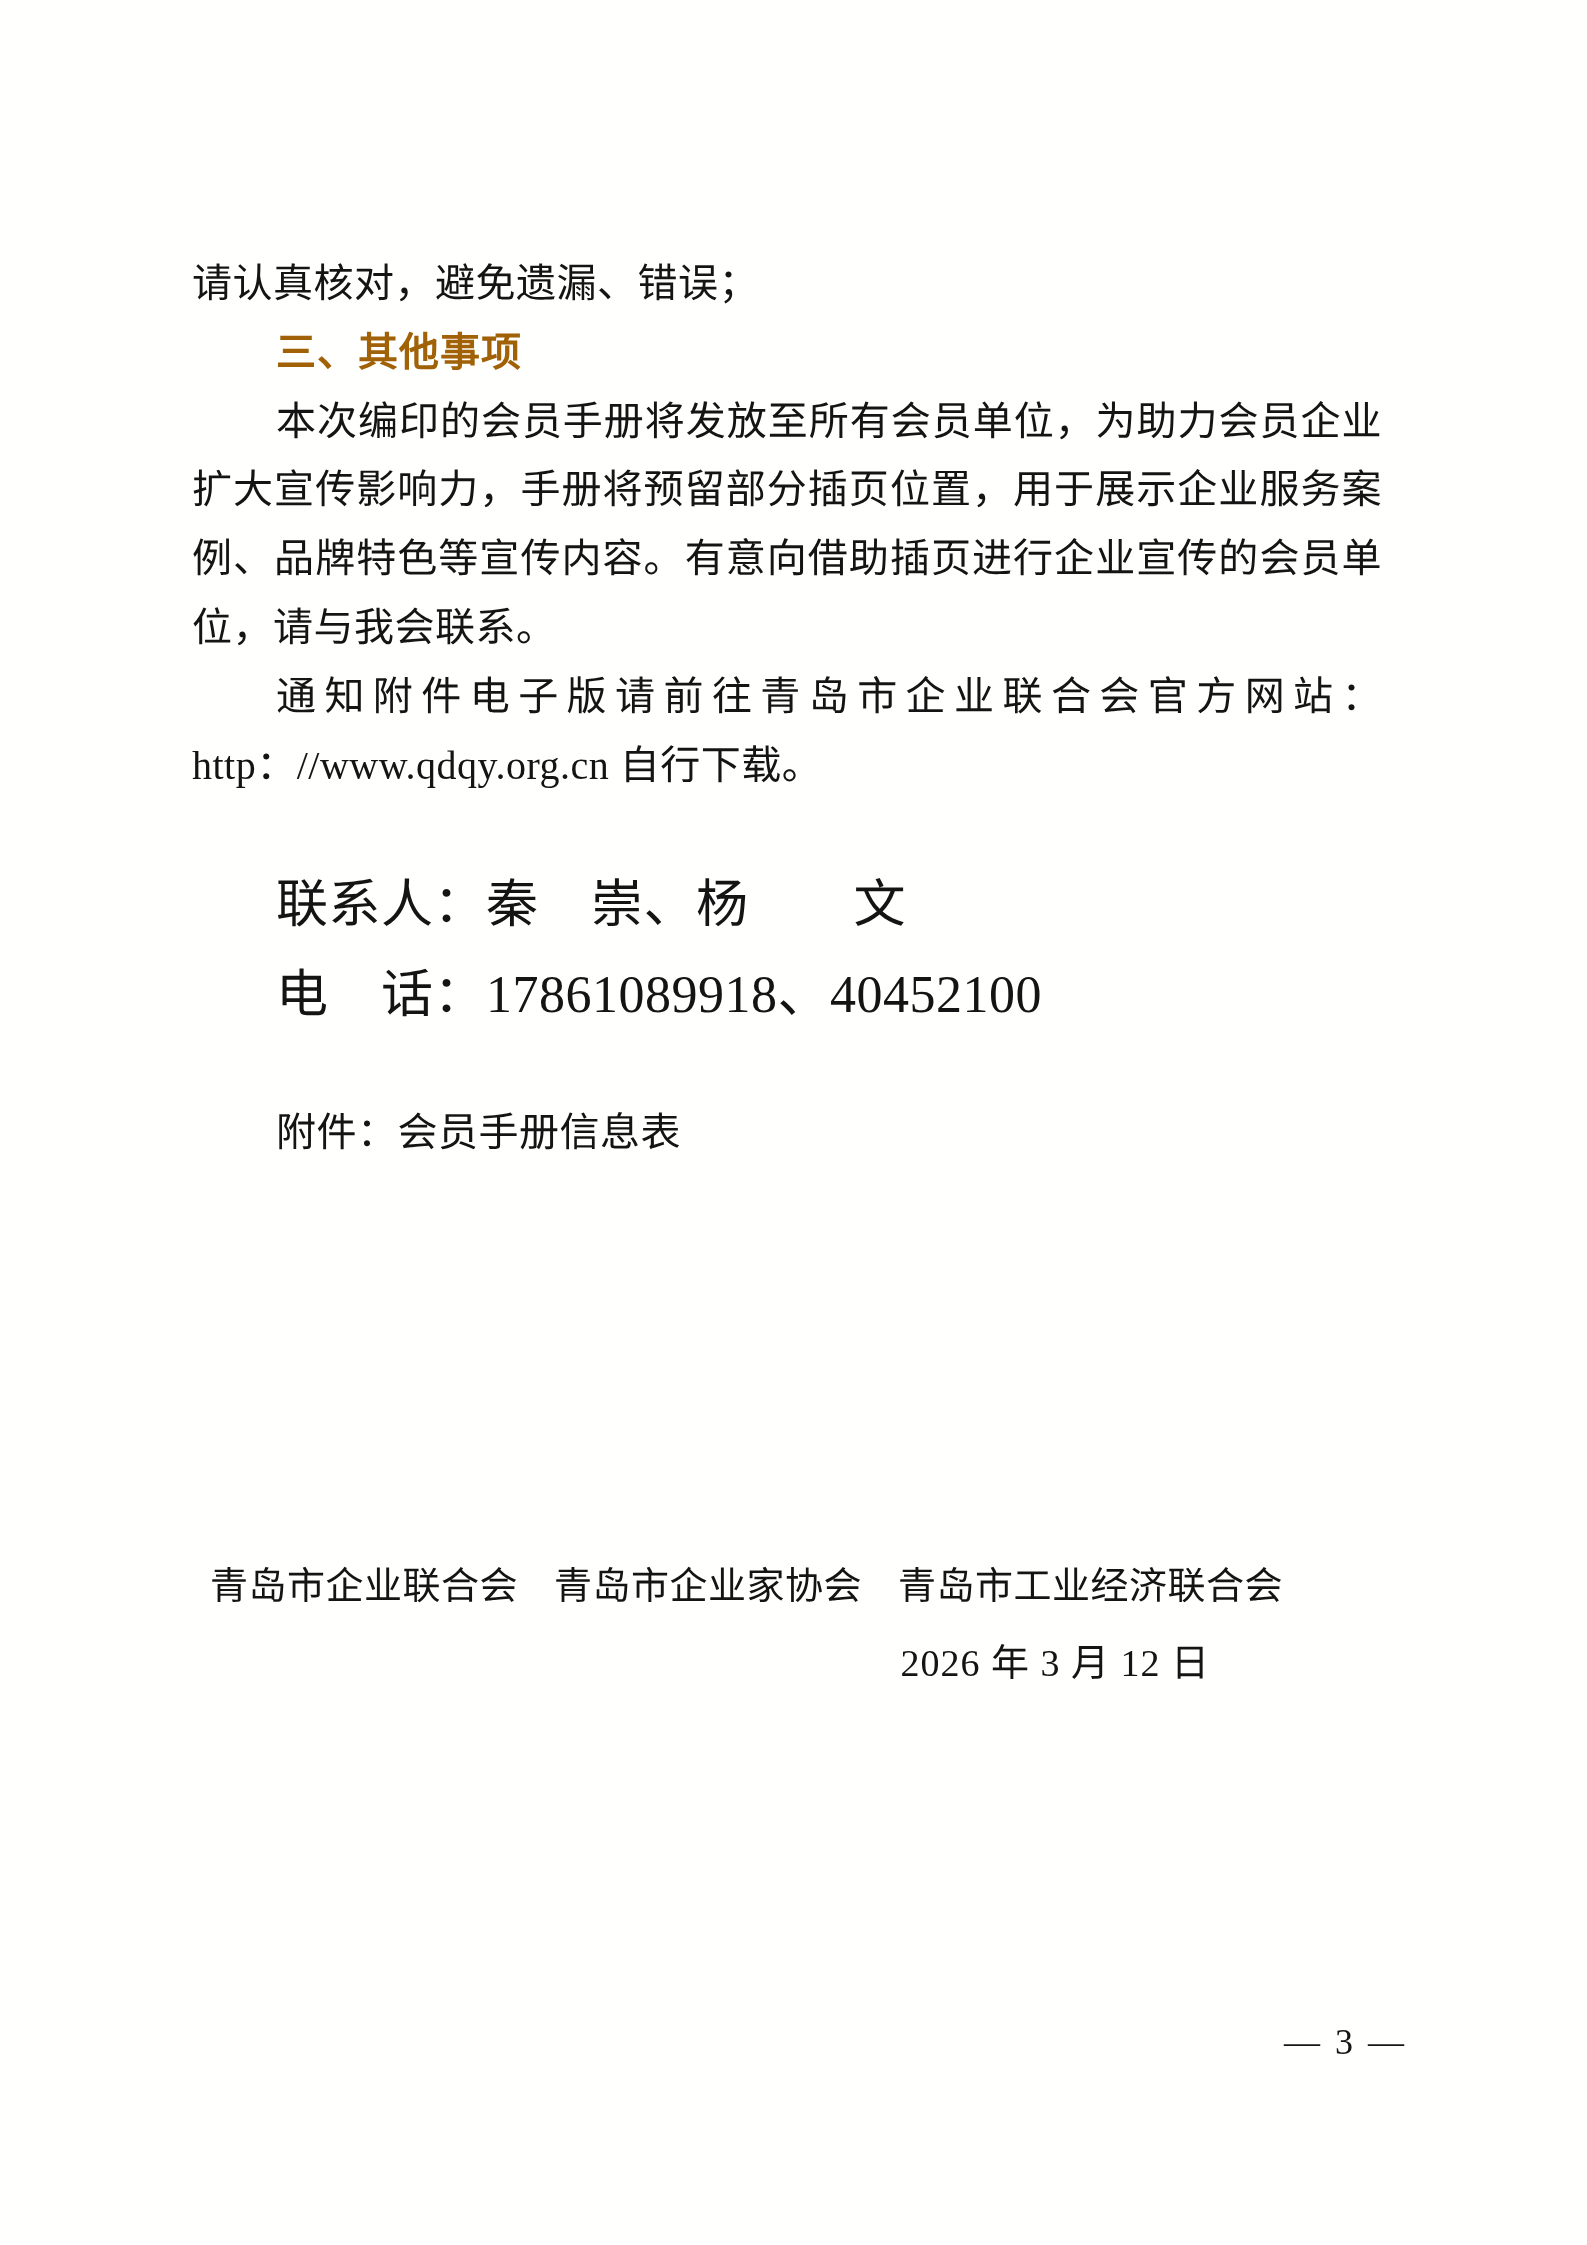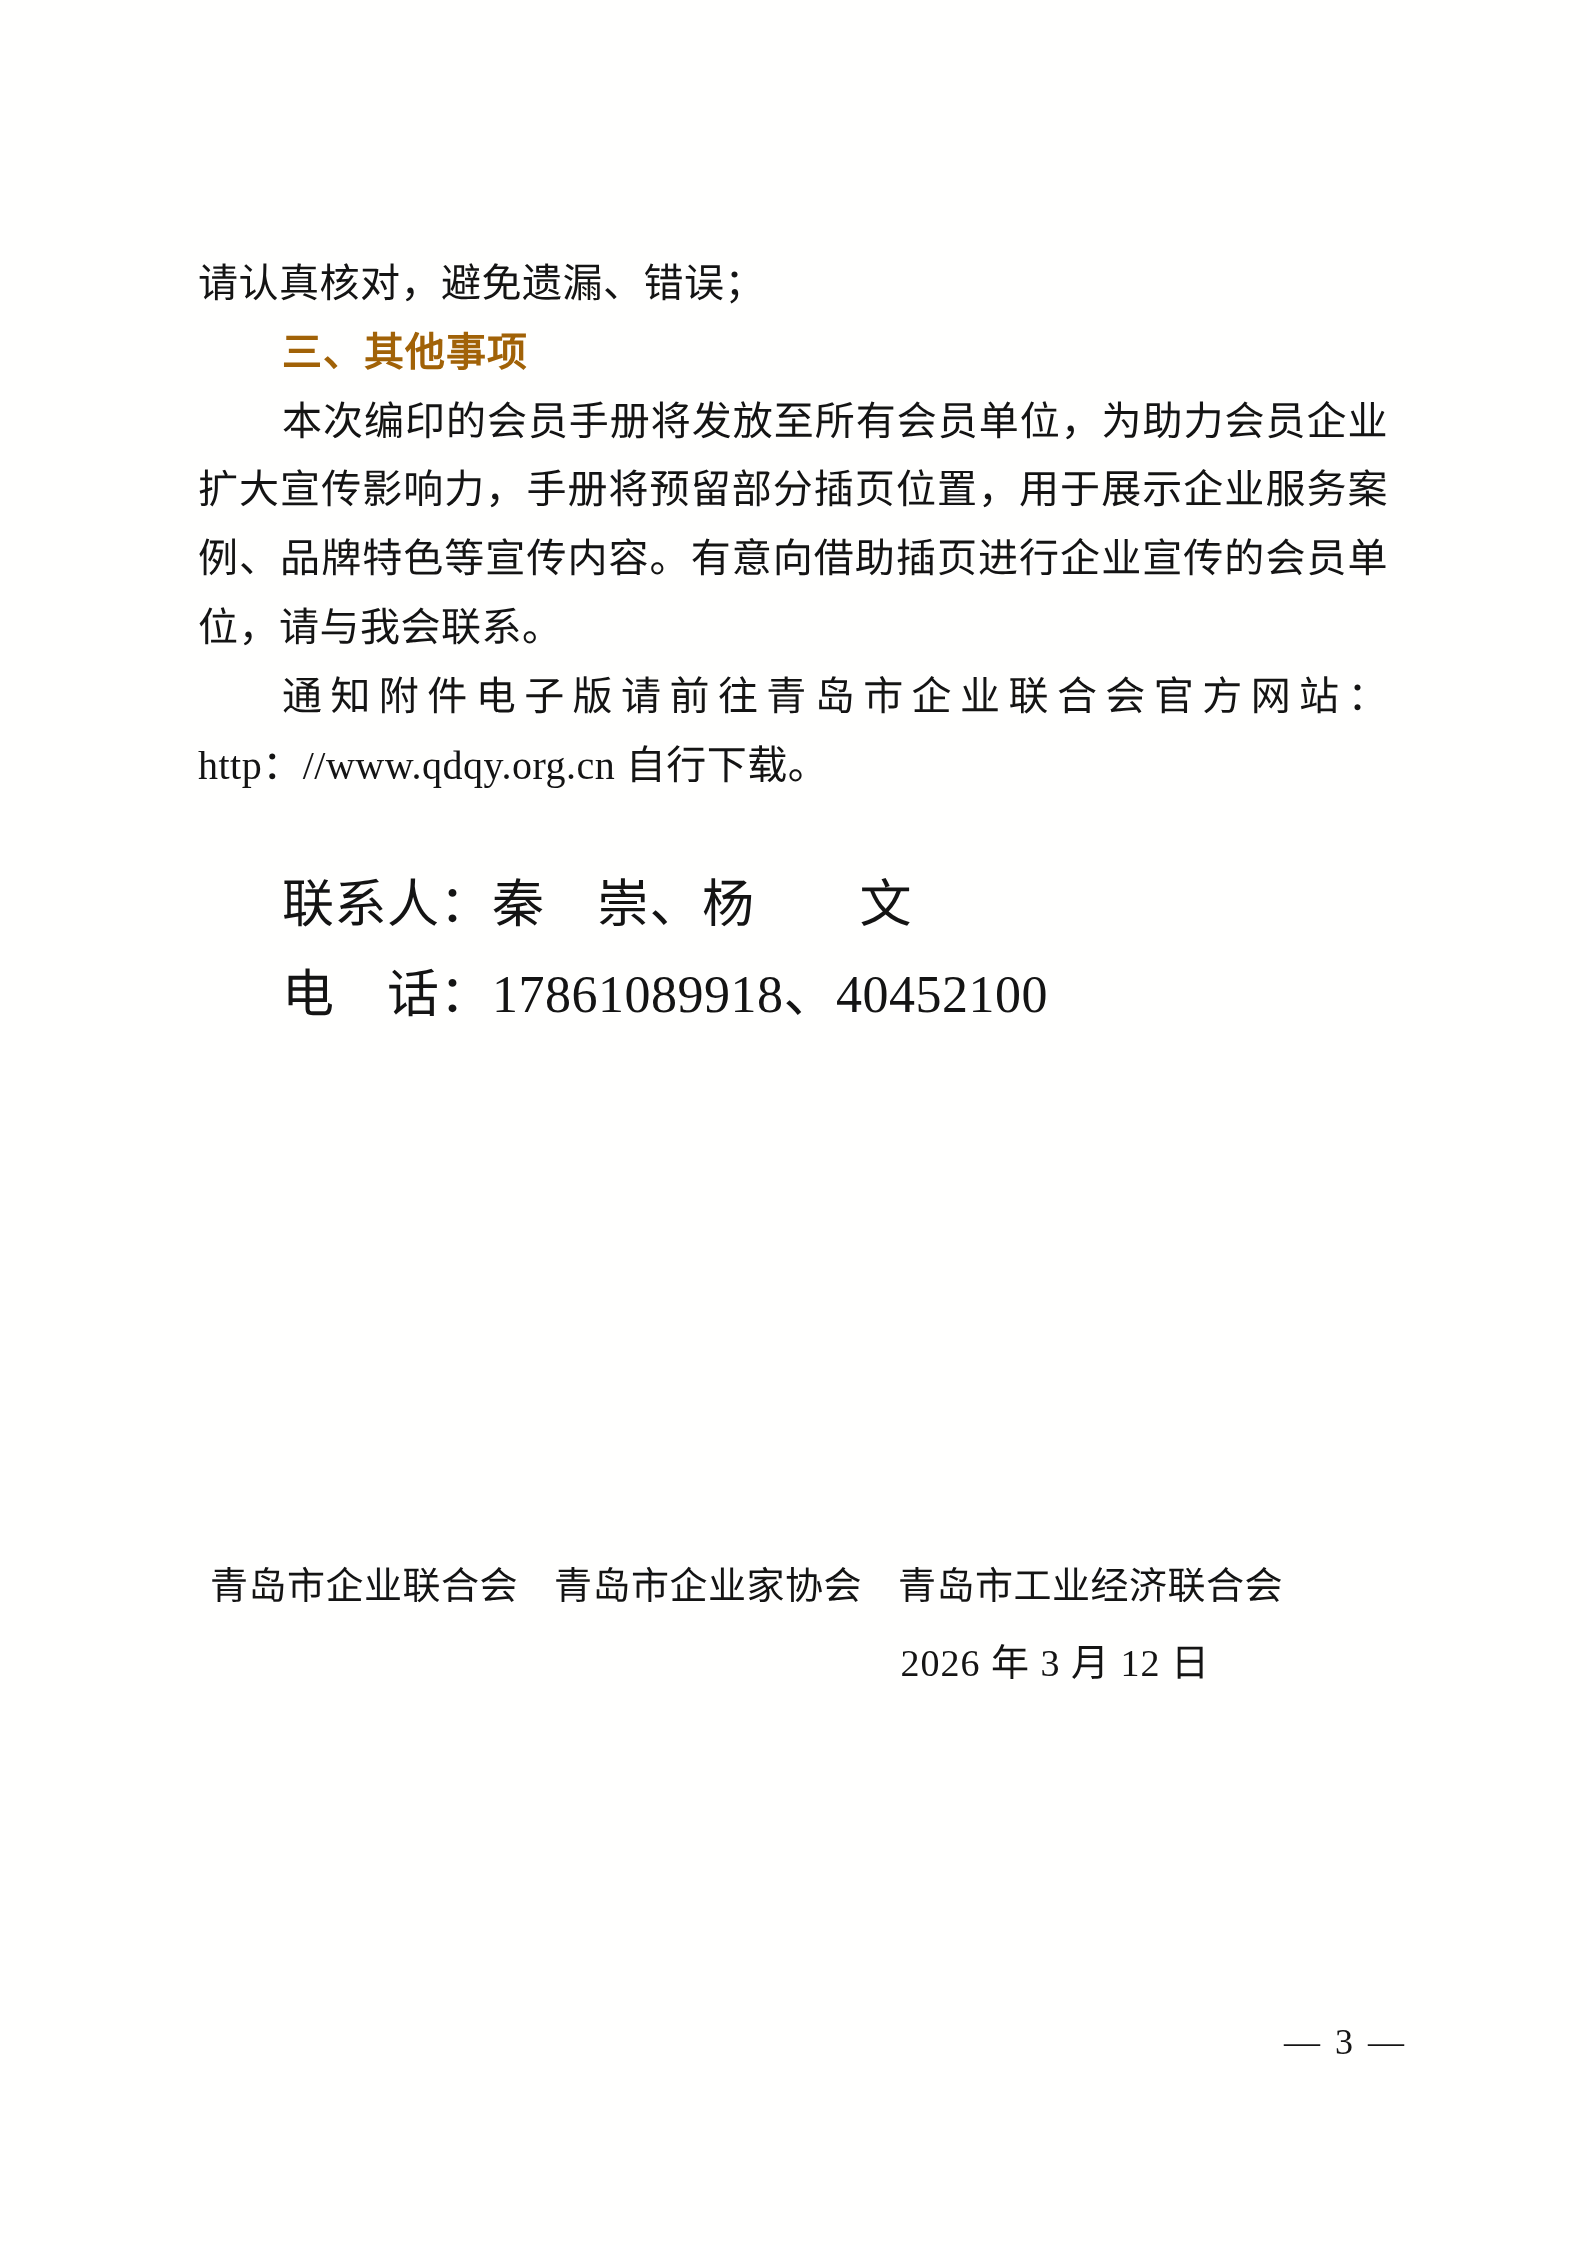"请认真核对，避免遗漏、错误；" .content { left: 198px -> 192px }
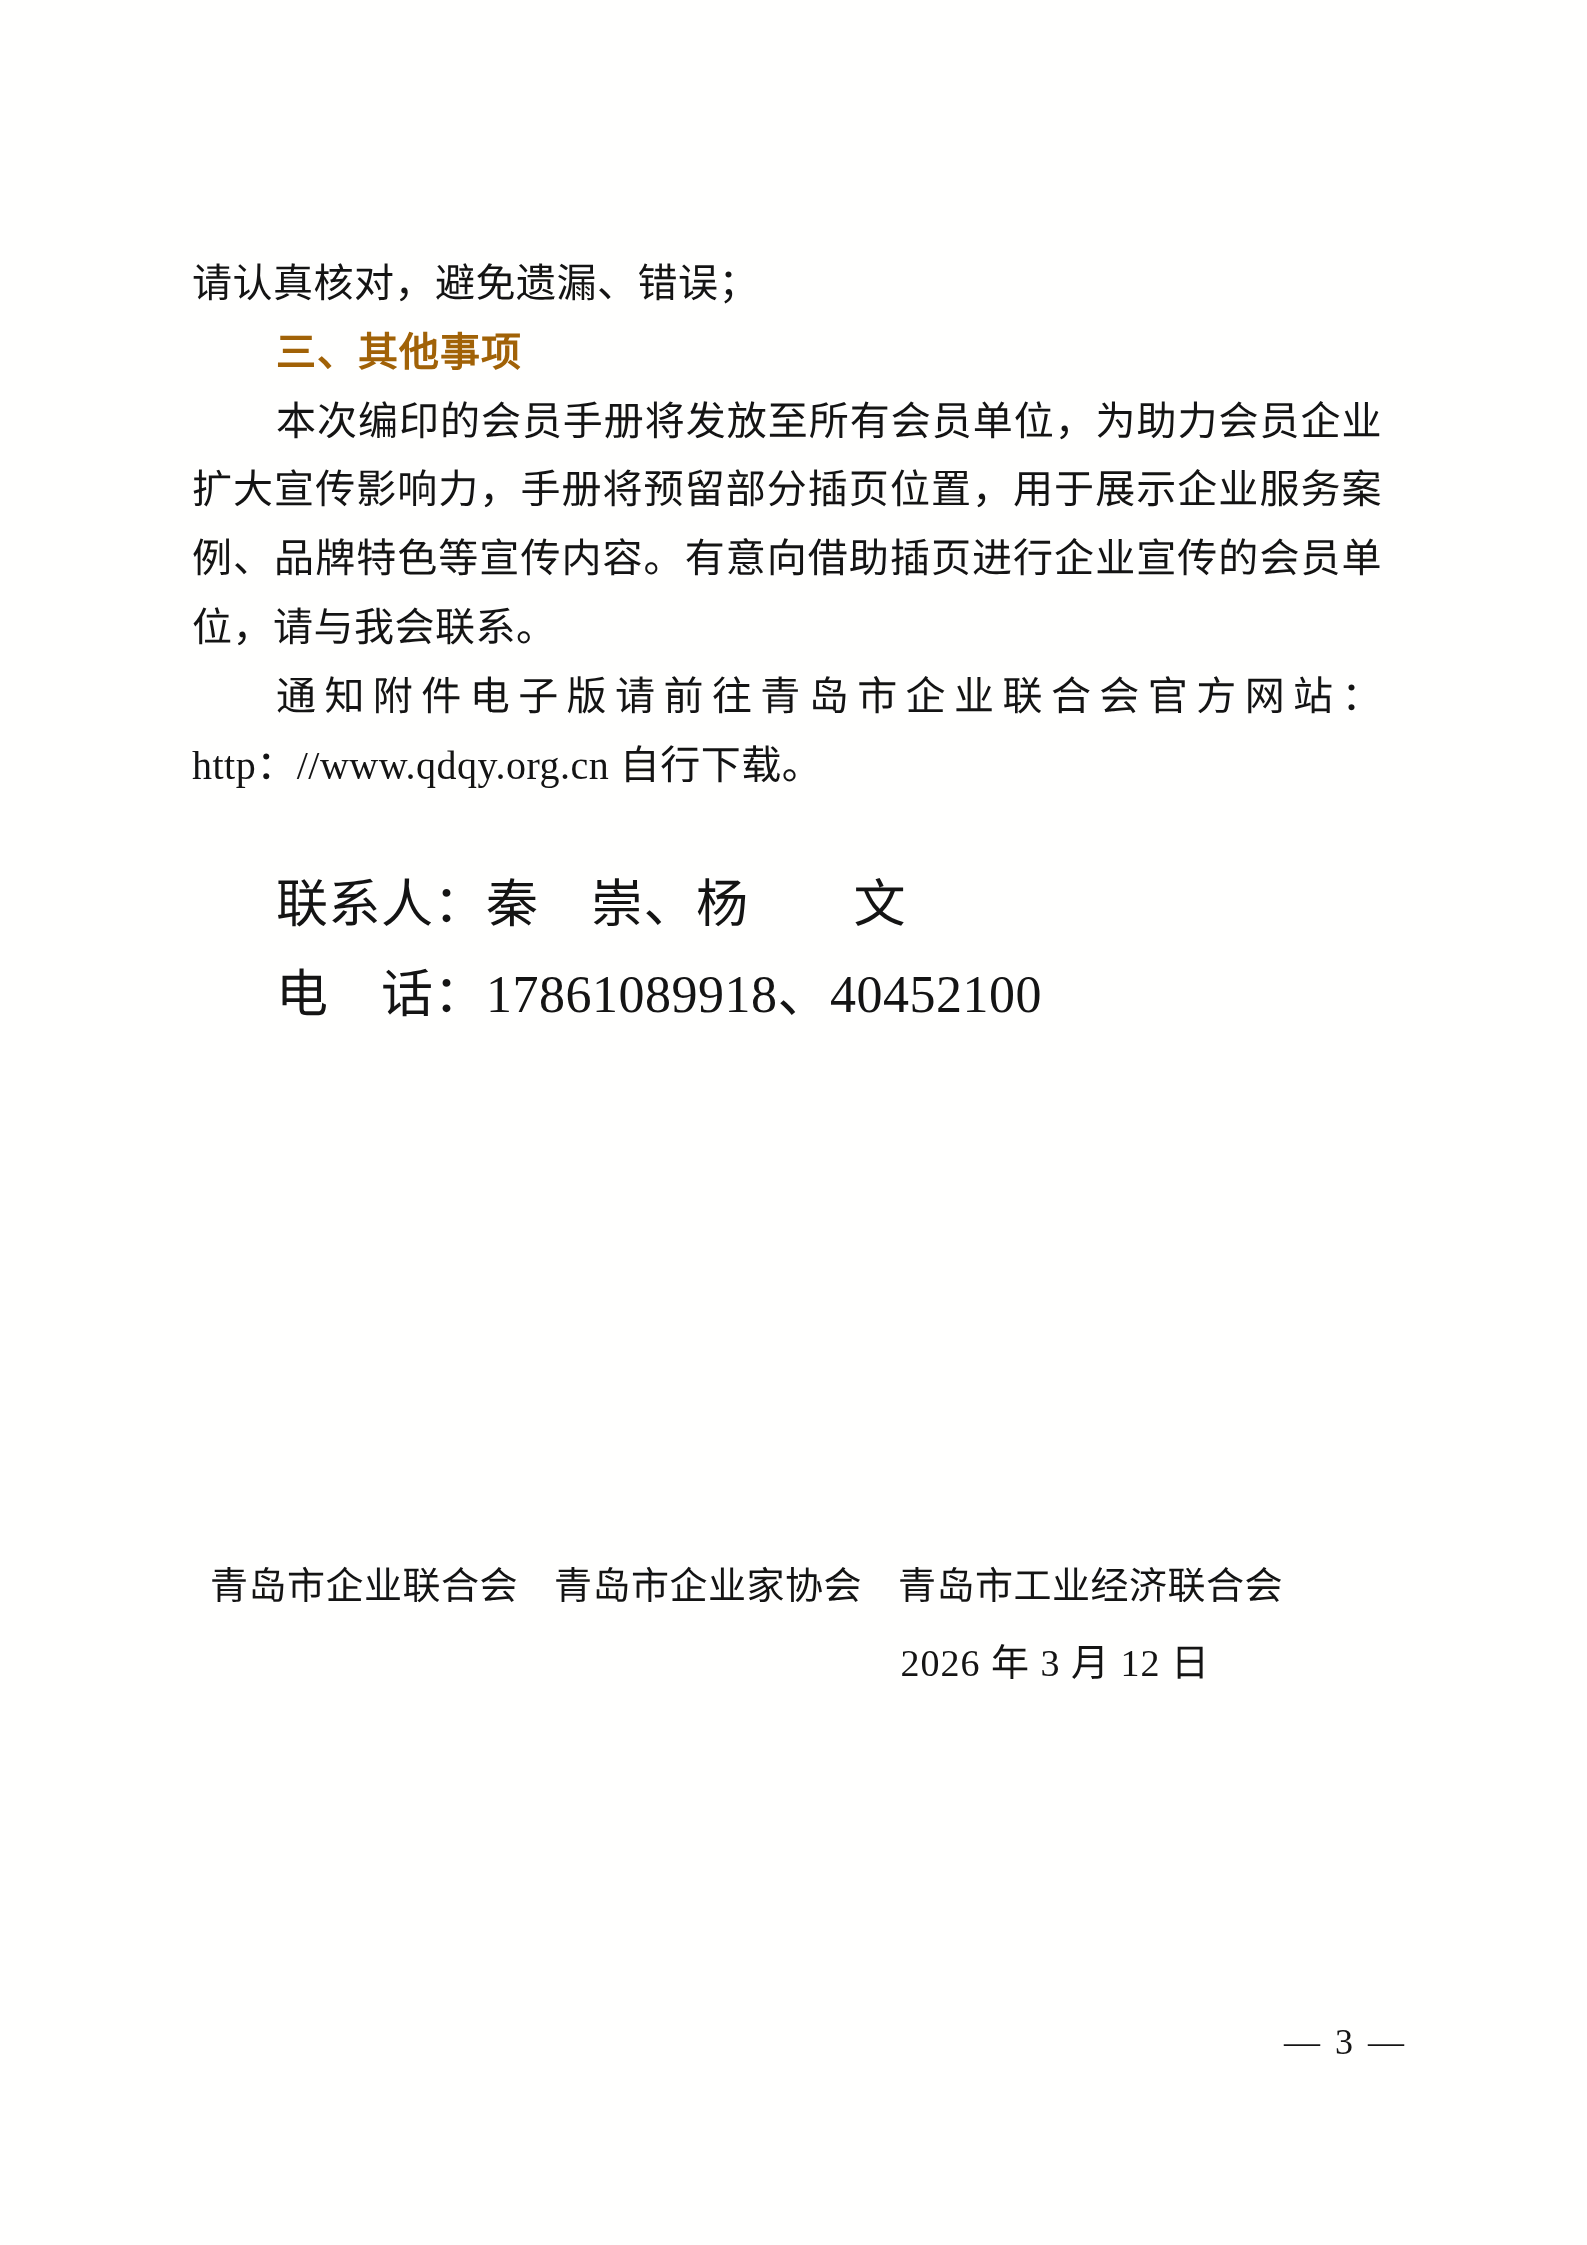"附件：会员手册信息表" p.attach-line { html: none -> <p>附件：会员手册信息表</p> }
